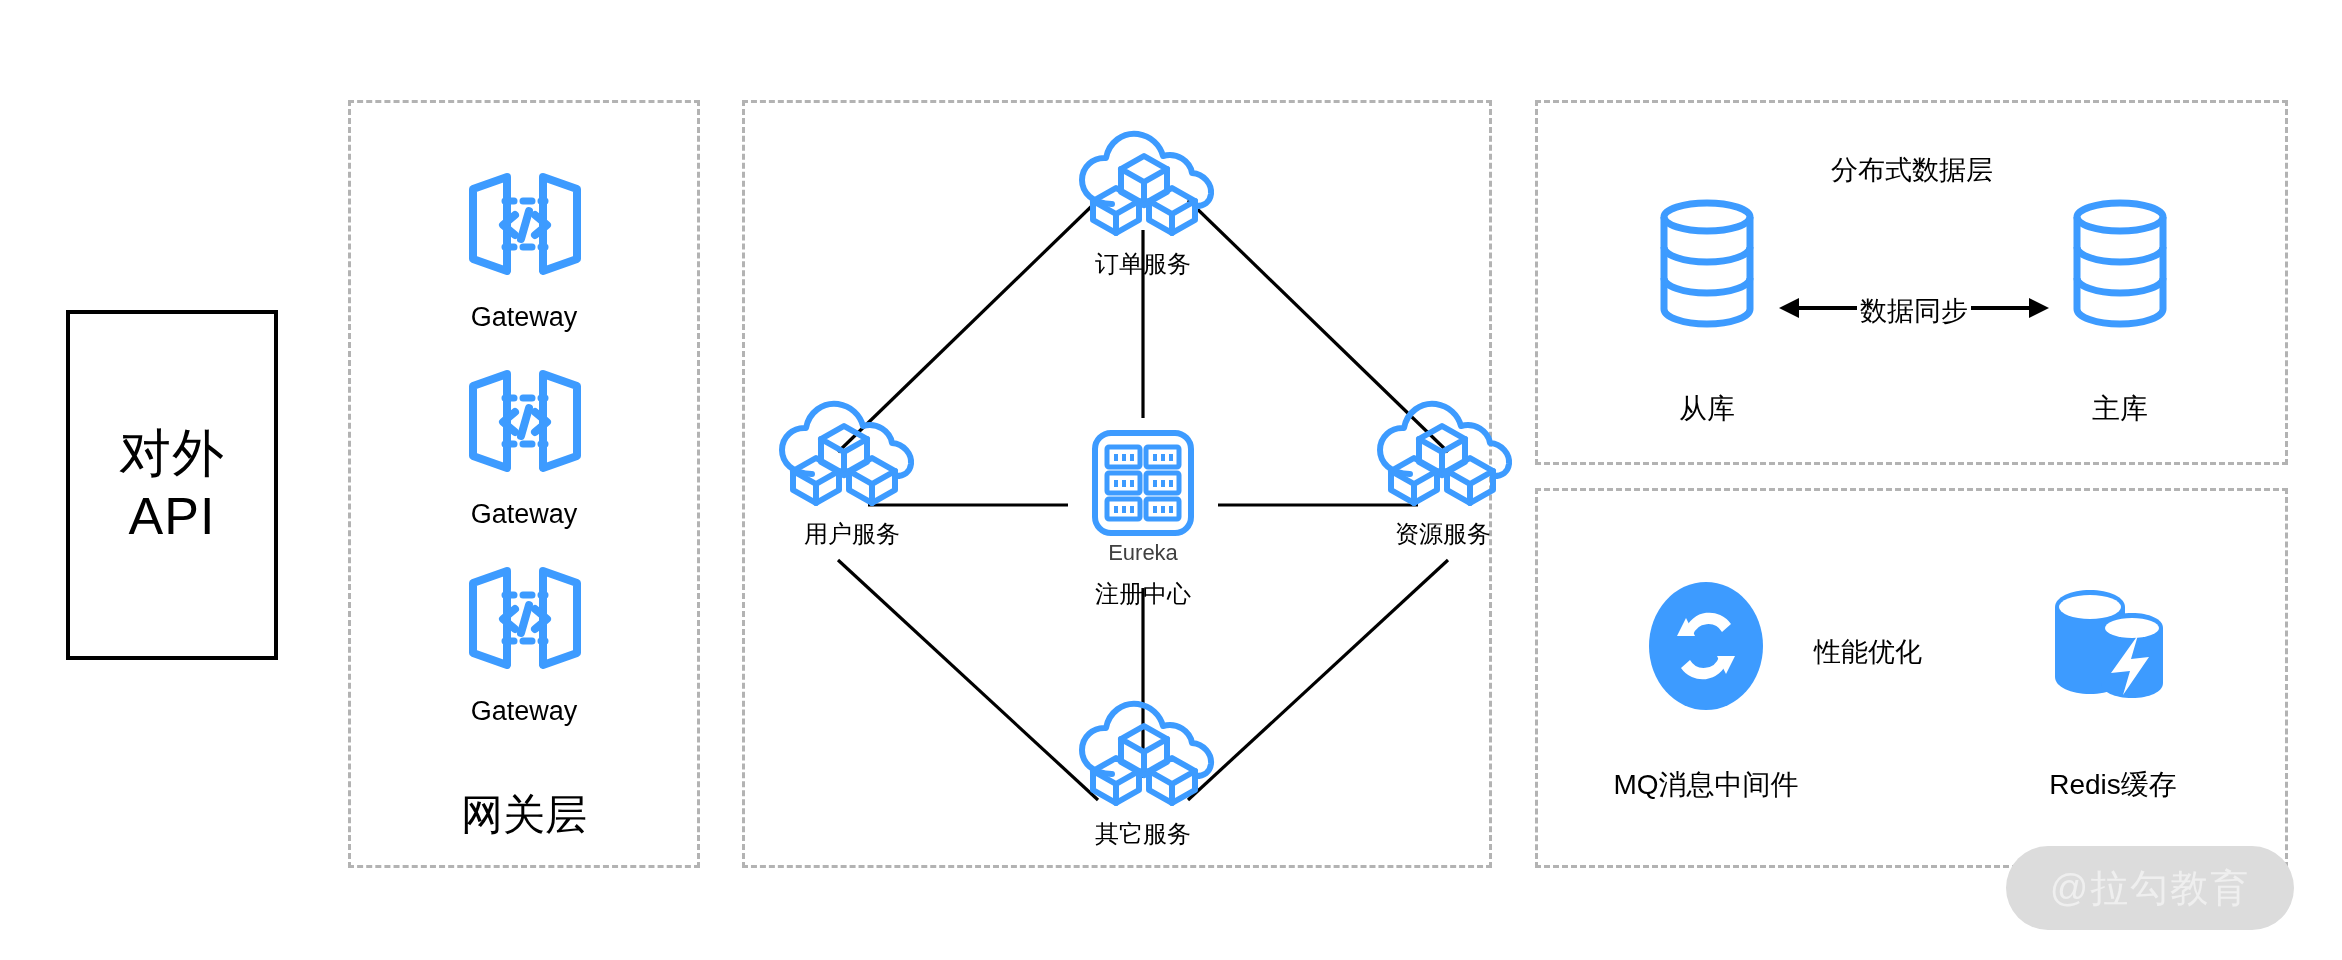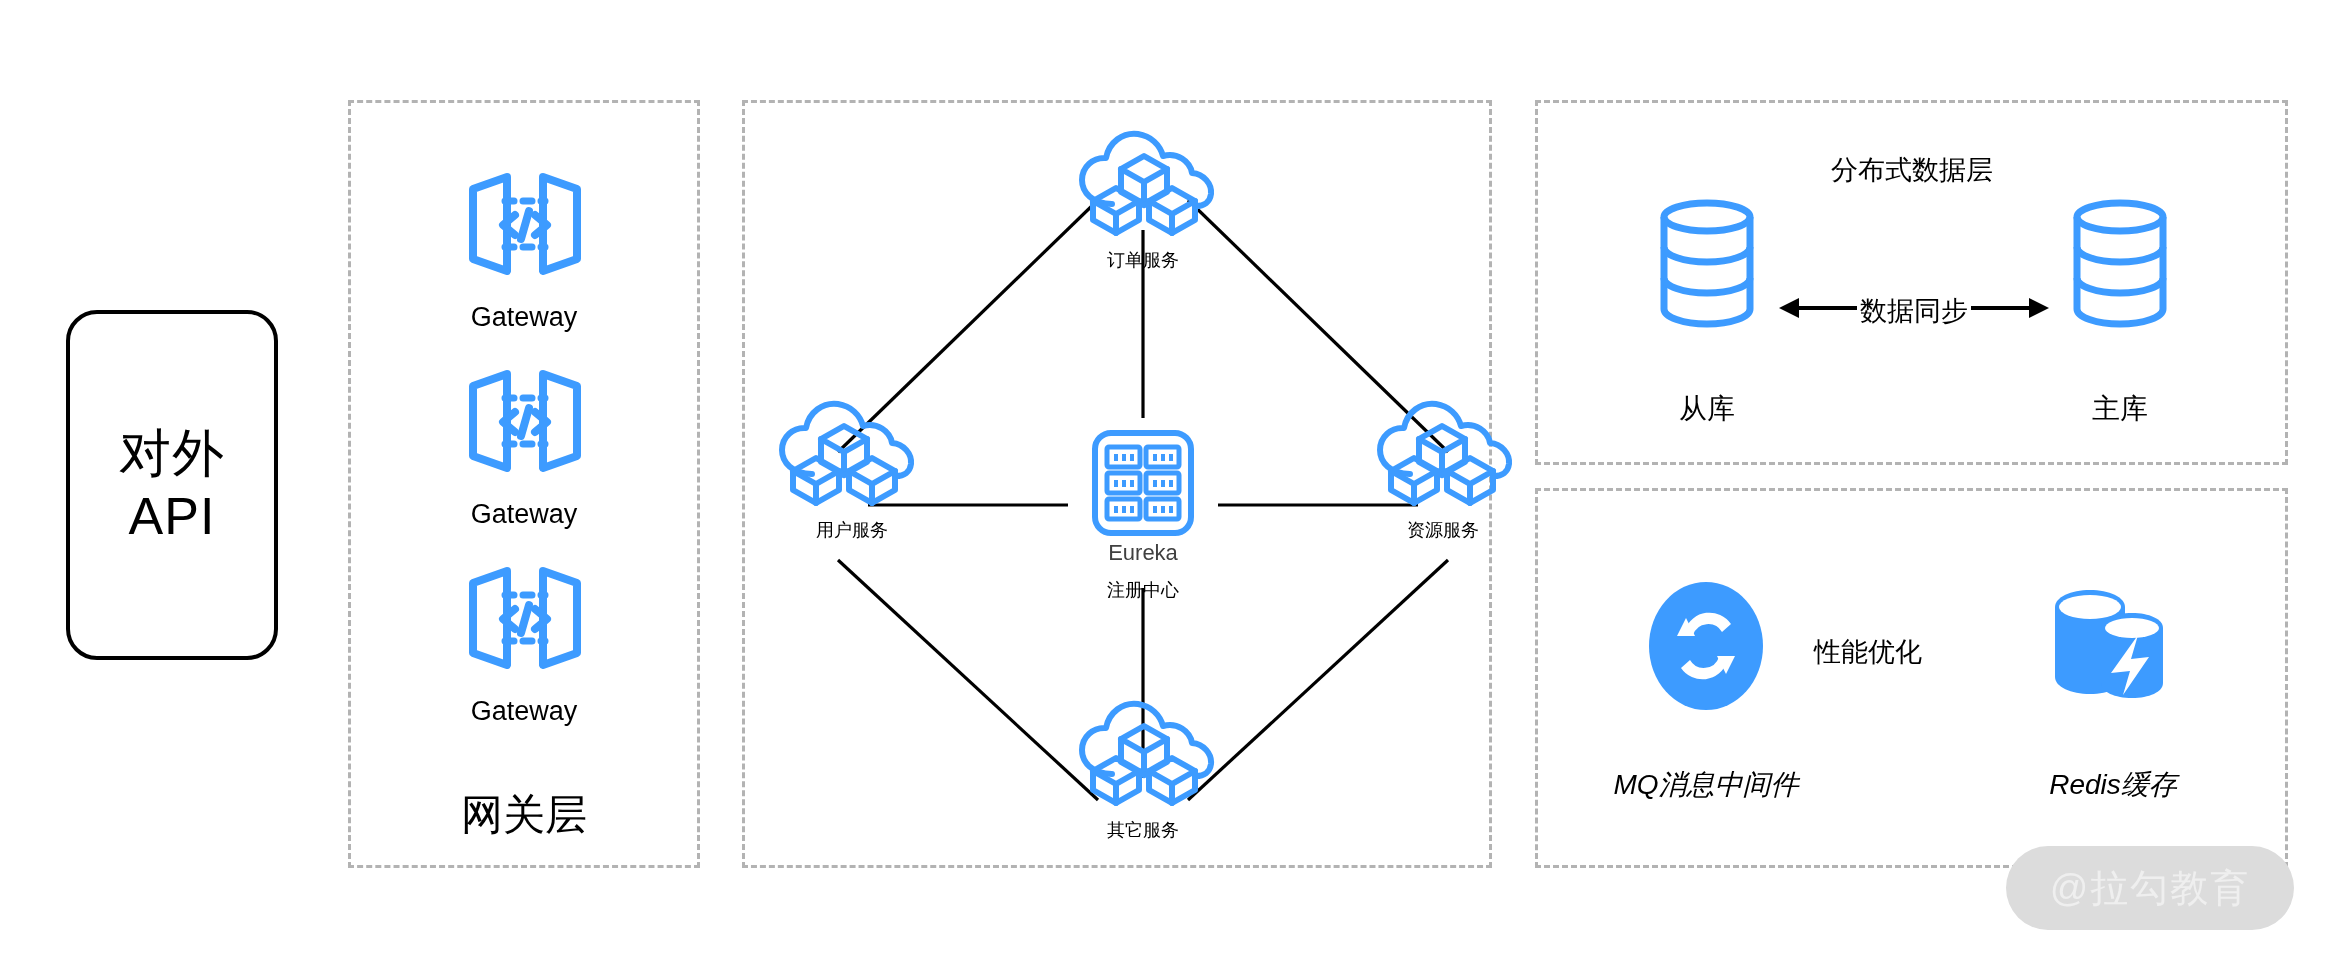"订单服务" .lbl-svc { font-size: 18px -> 24px }
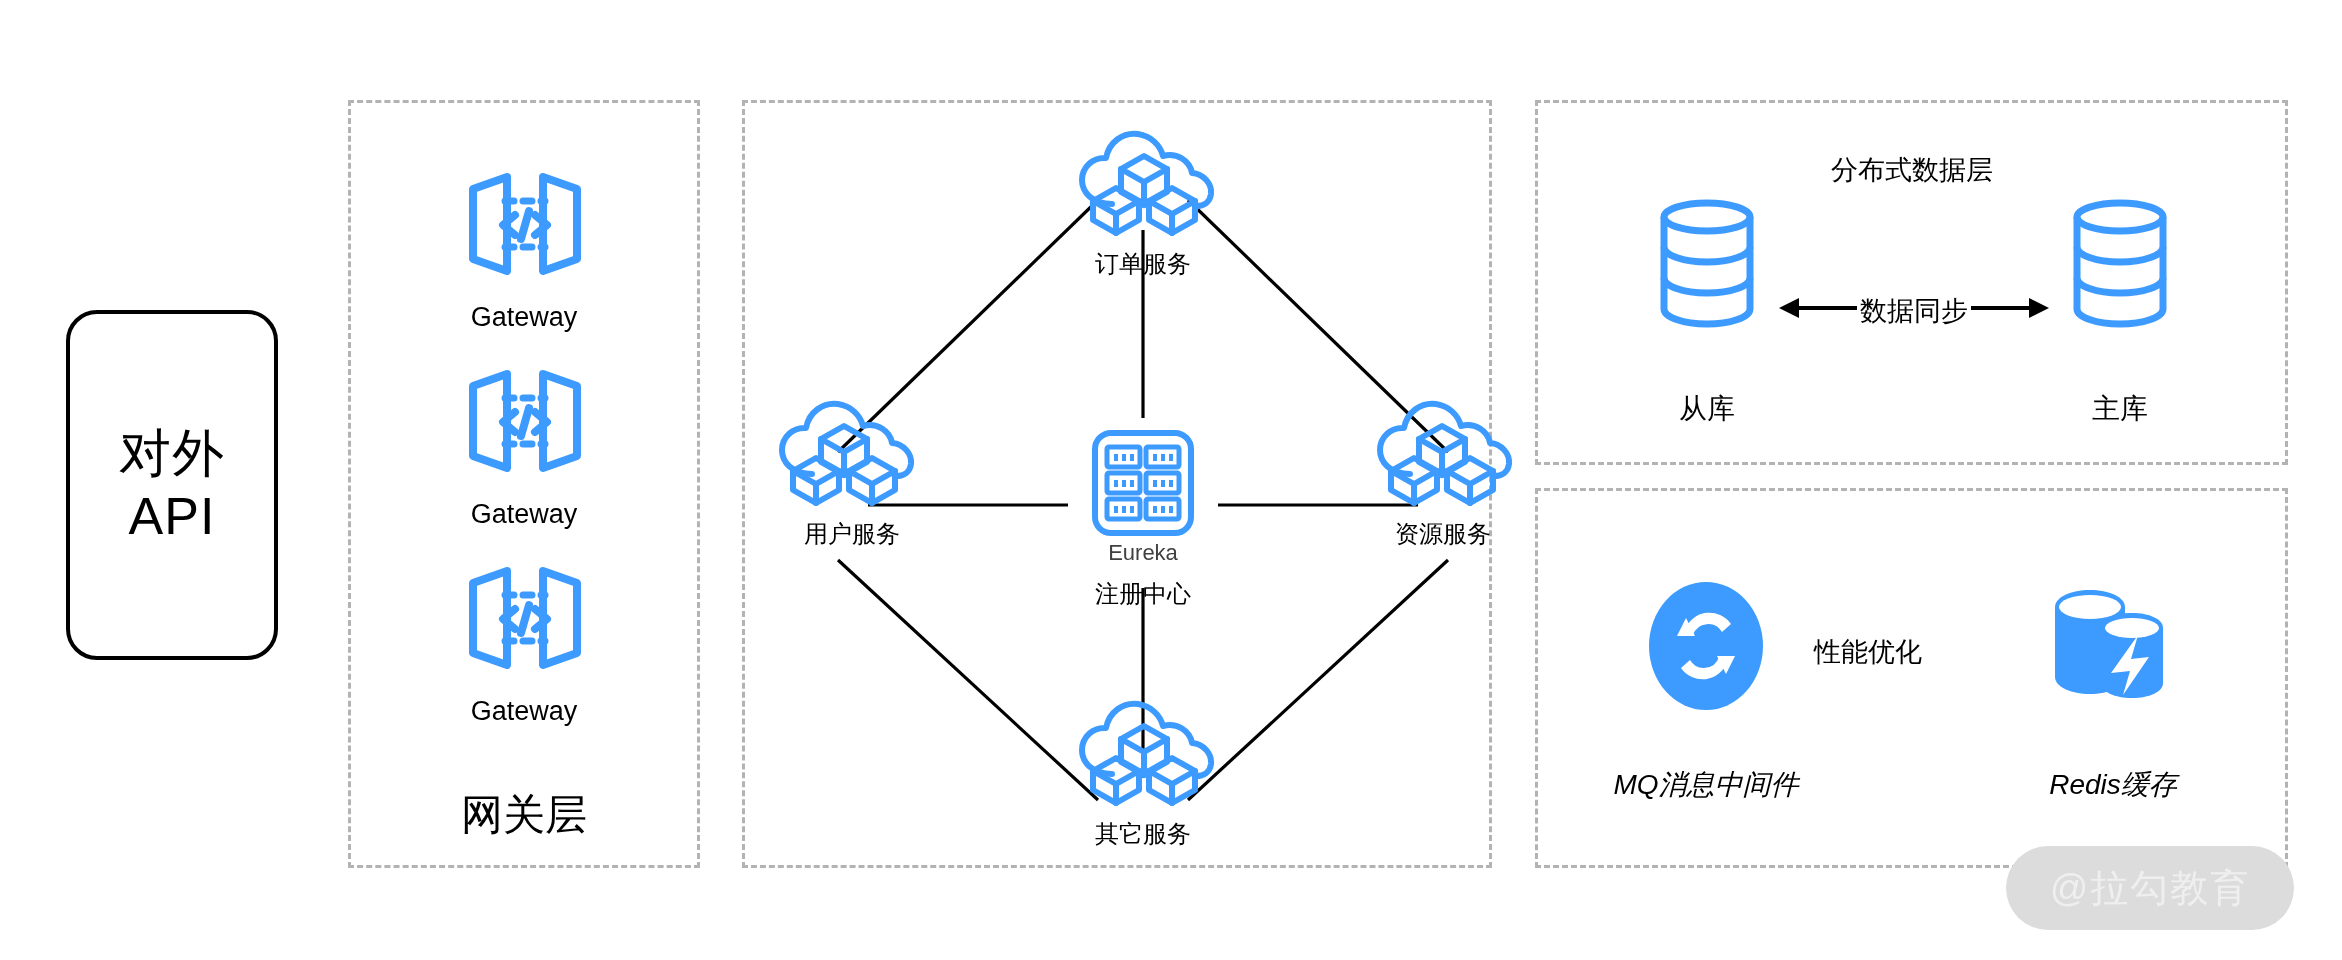"对外" div.solid-box { border-radius: 31px -> none }
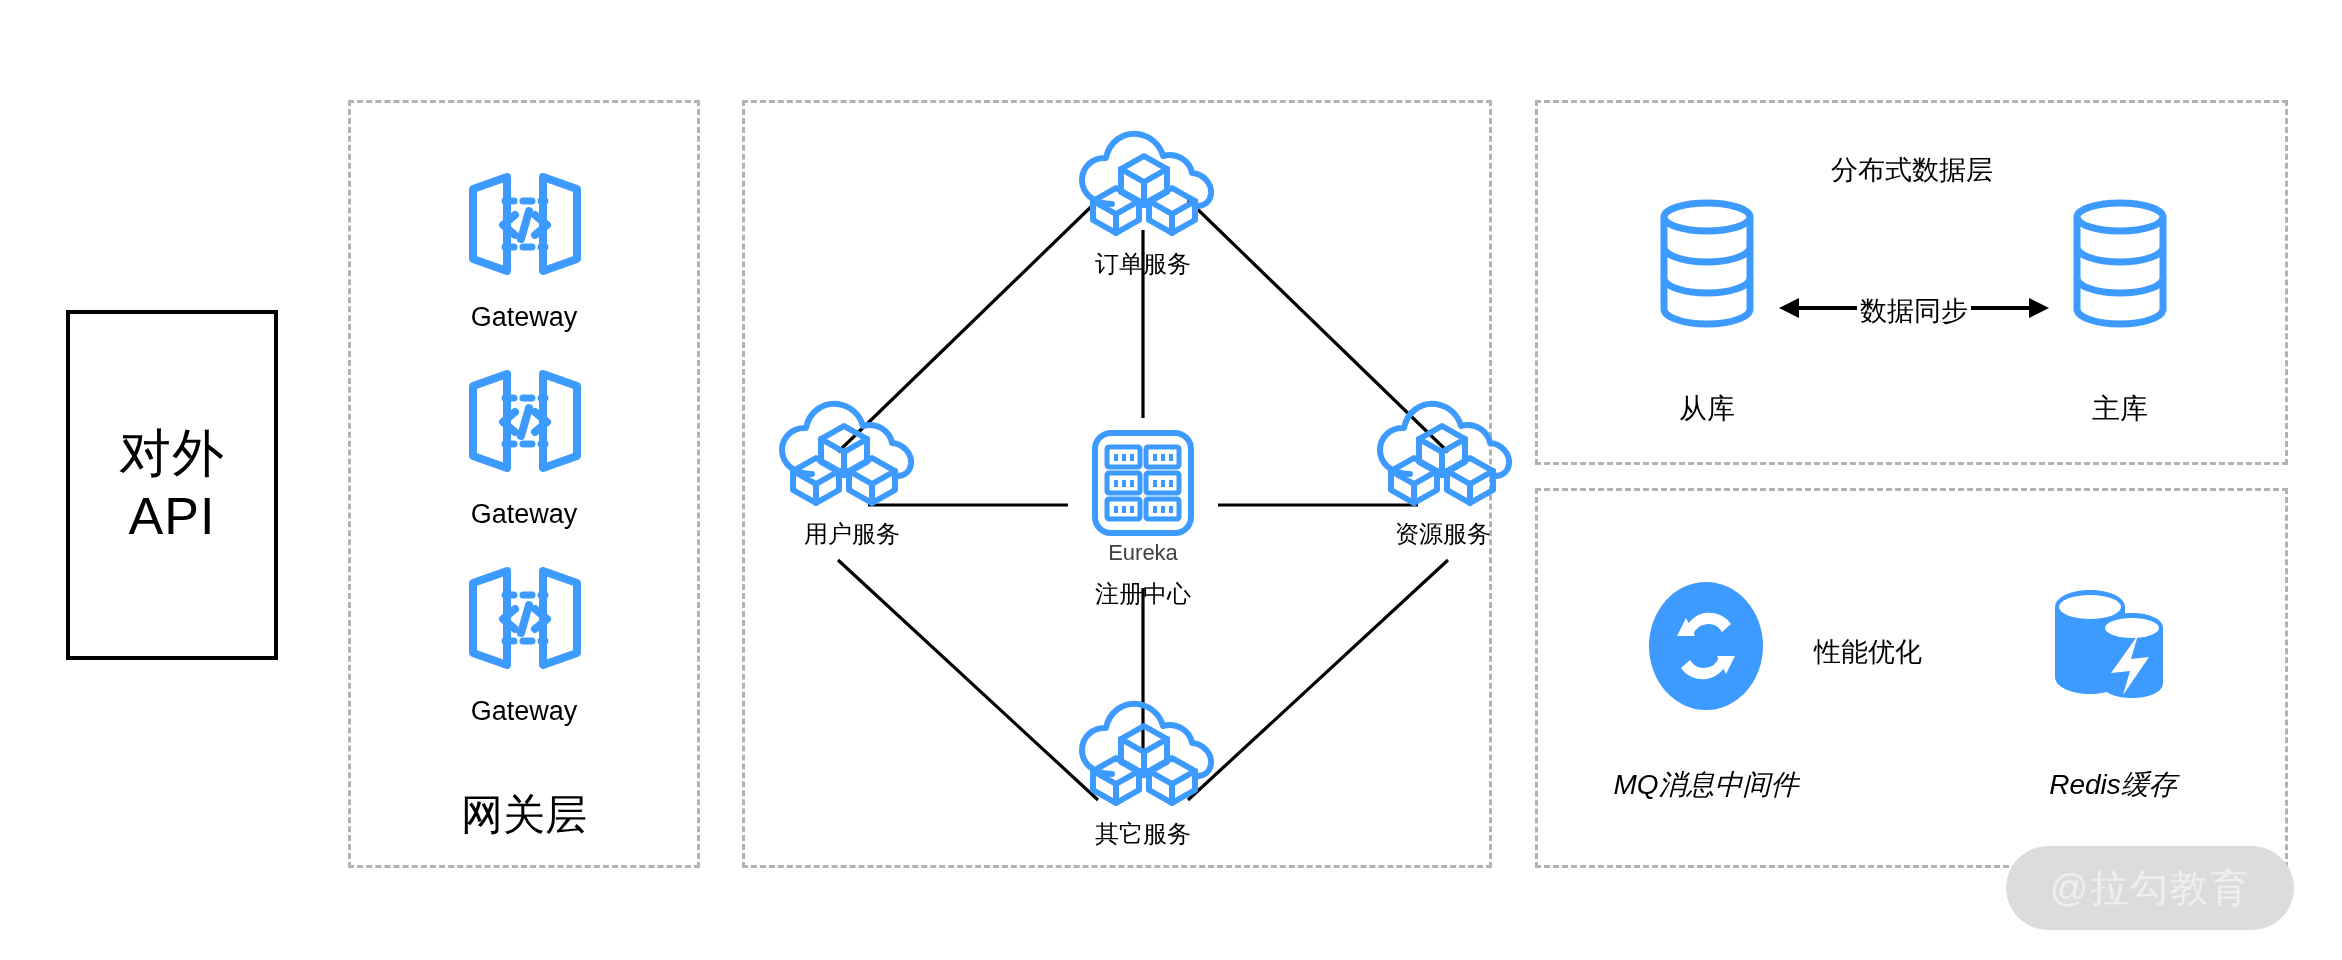"MQ消息中间件" .lbl-mid { font-style: italic -> none }
